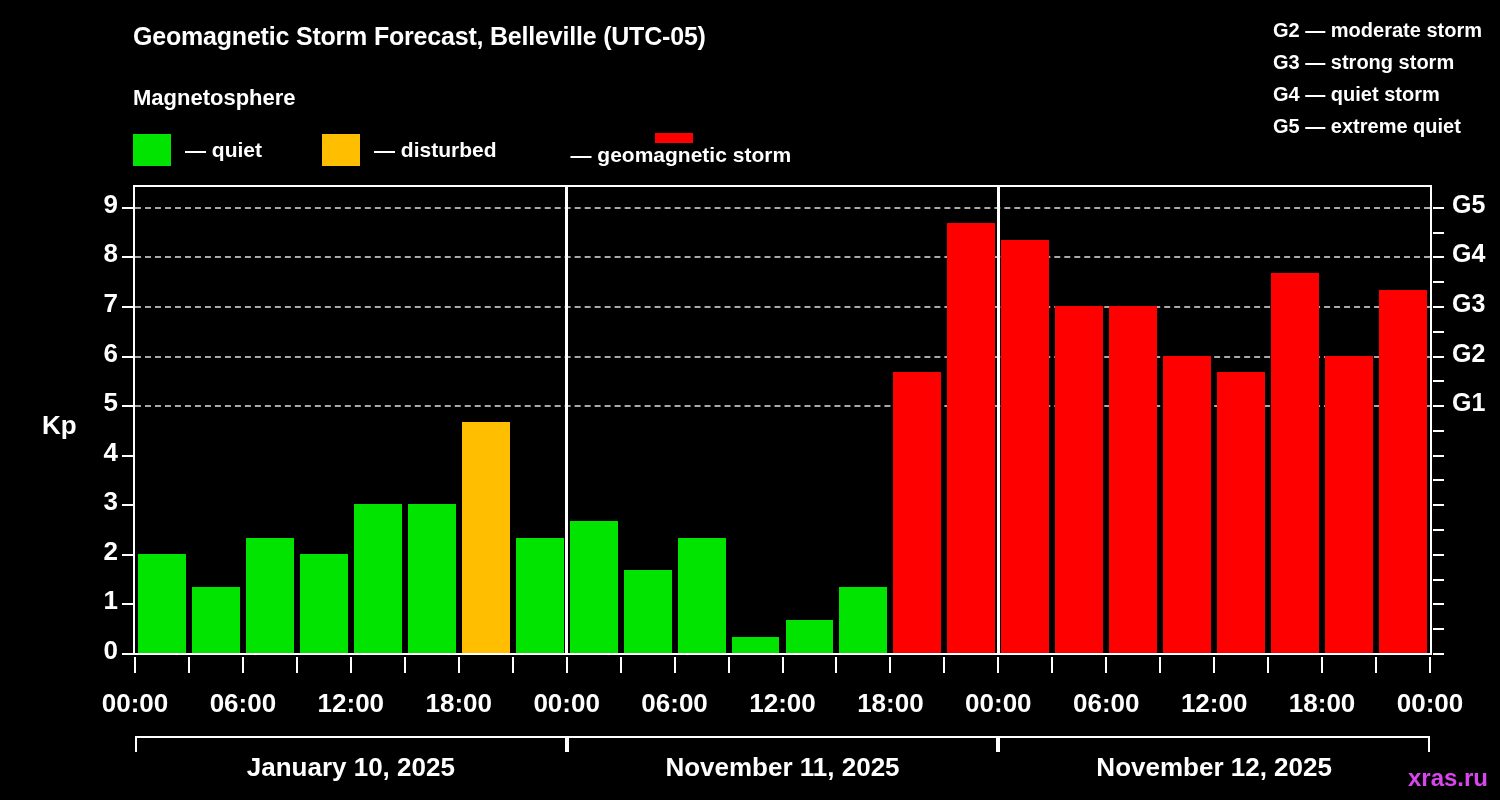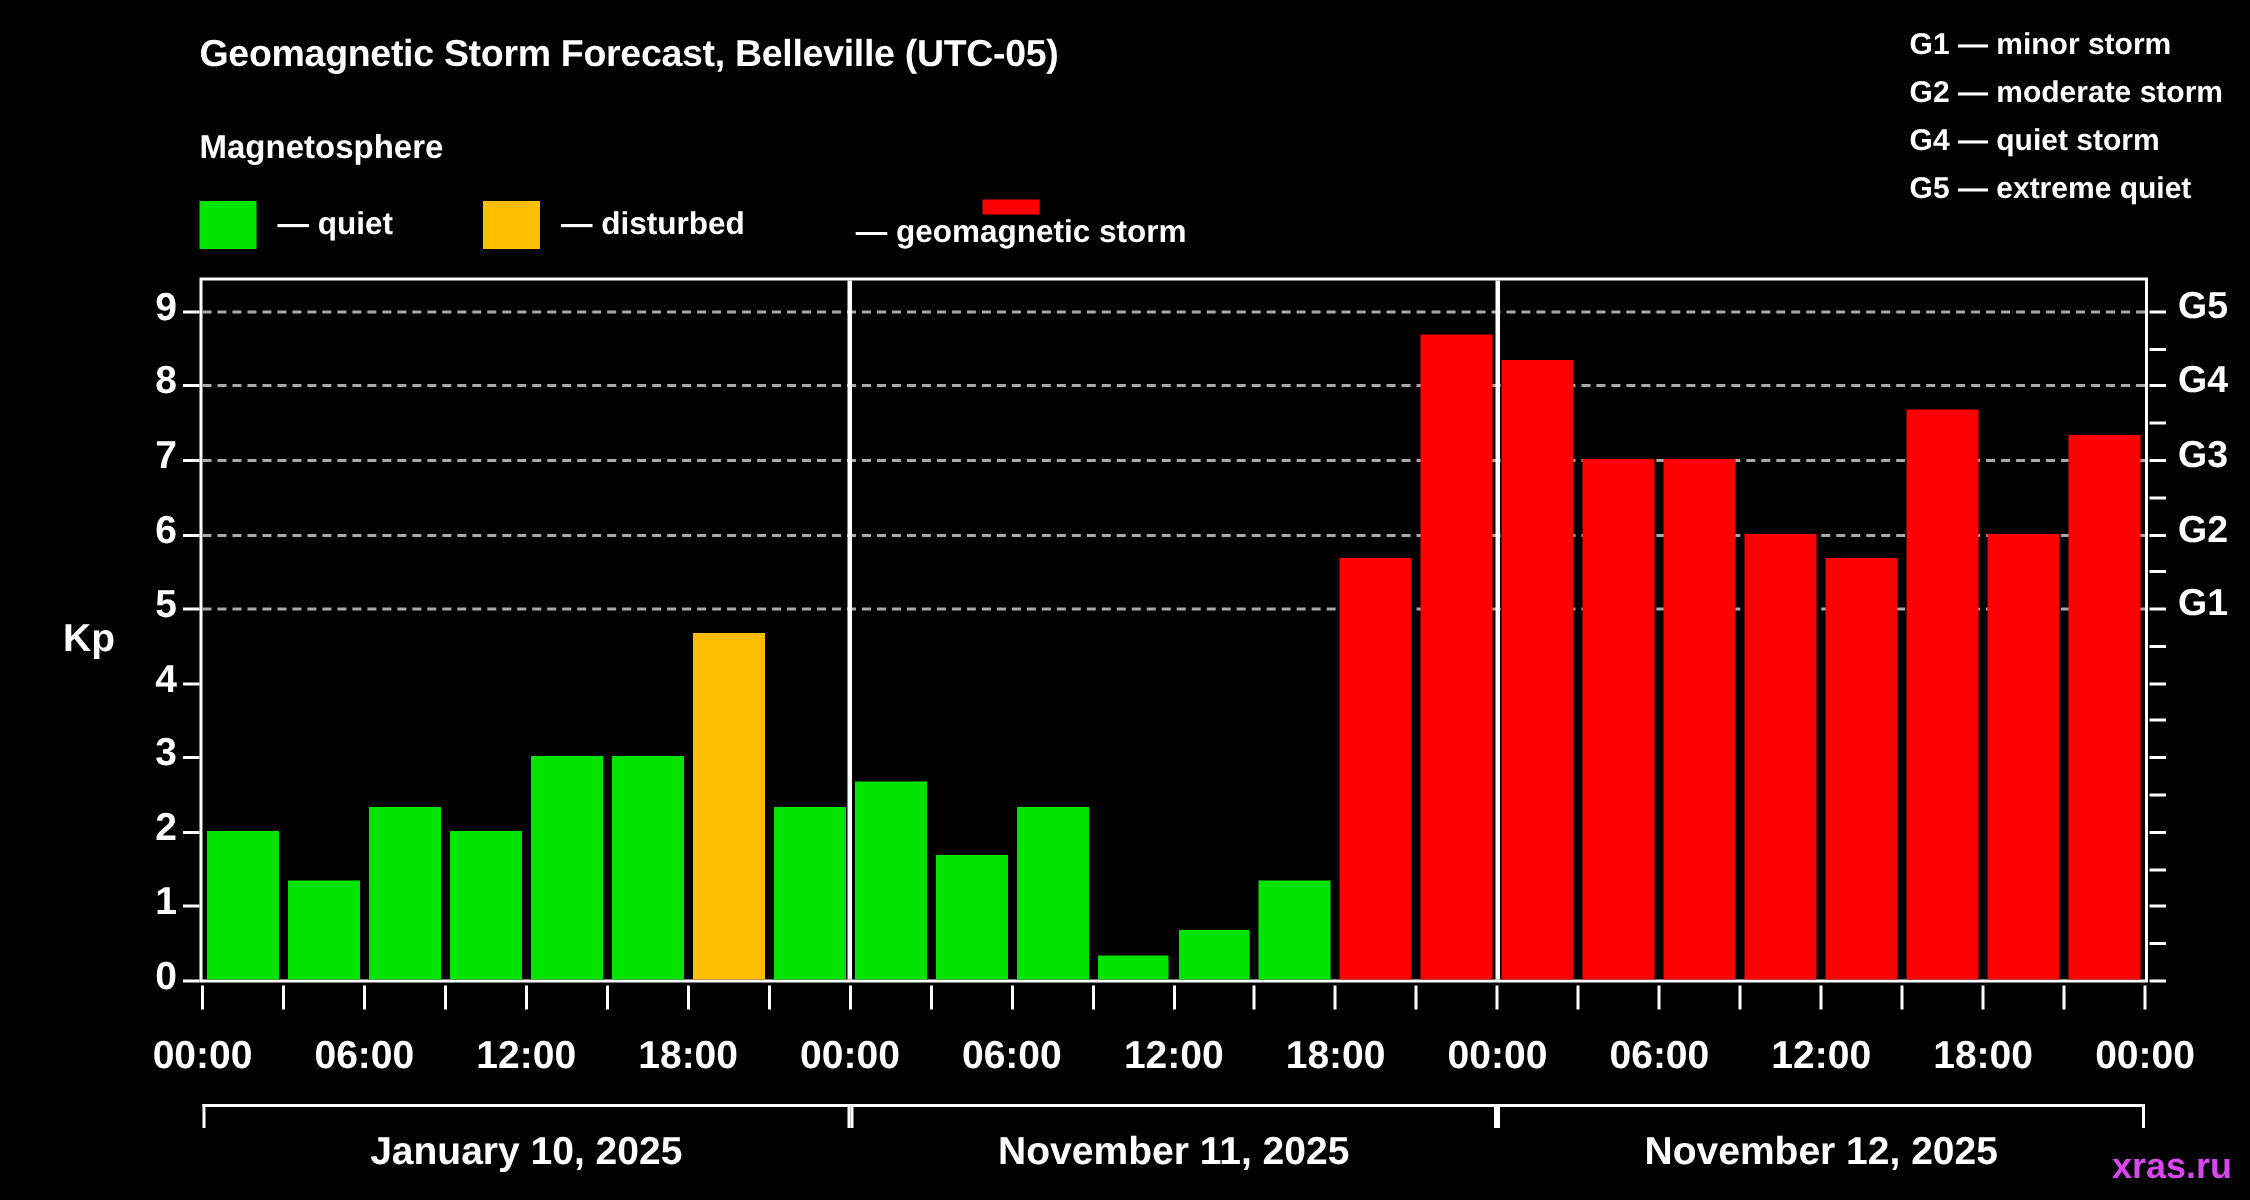"G1 — minor storm" div.g-legend-row { html: <div>G1 — minor storm</div> -> none }
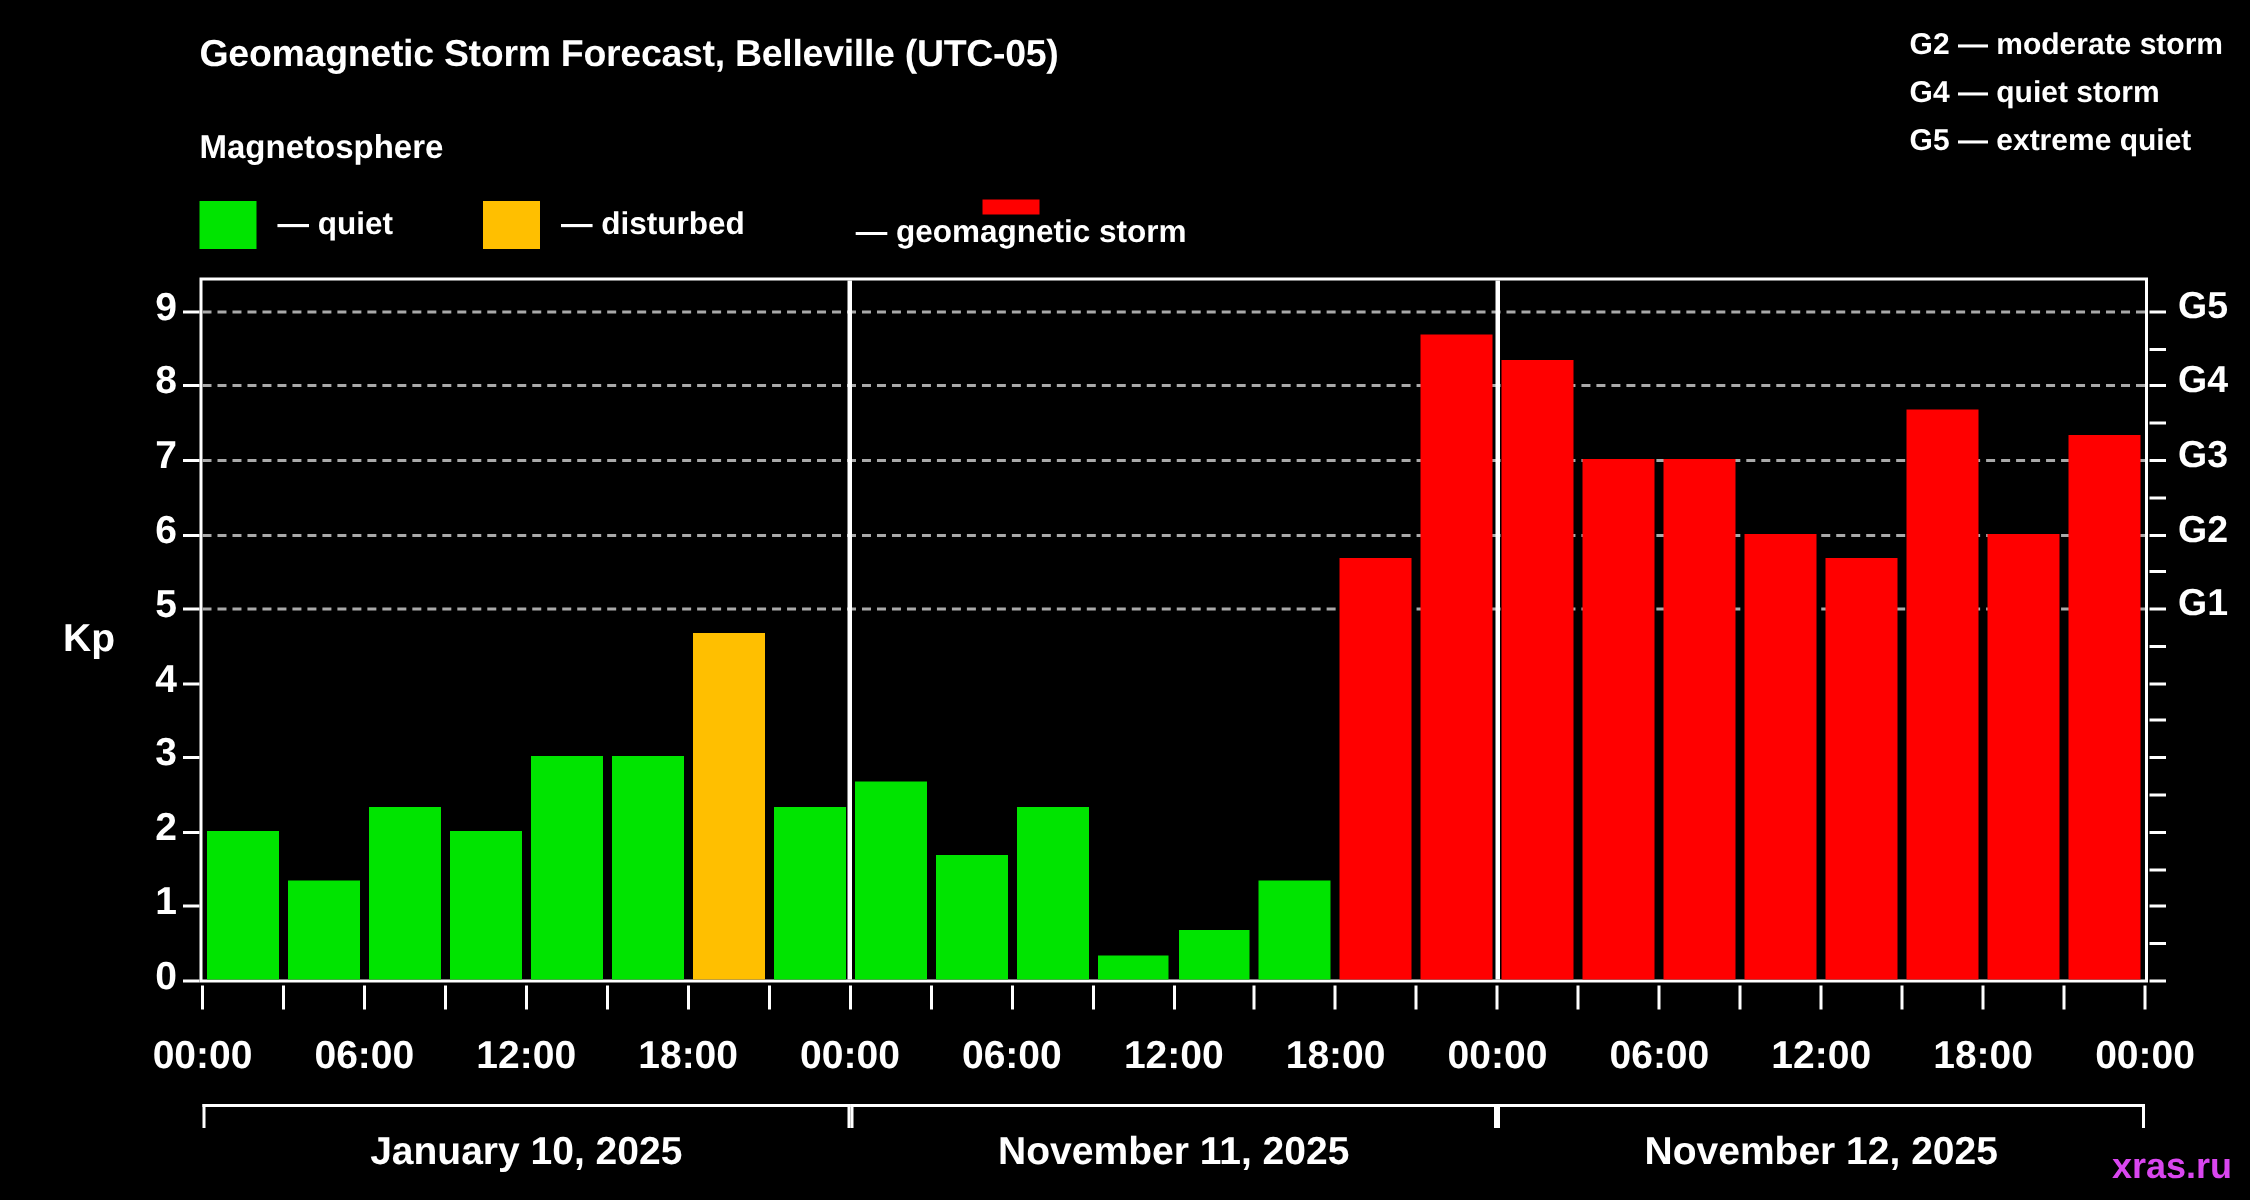"G3 — strong storm" div.g-legend-row { html: none -> <div>G3 — strong storm</div> }
